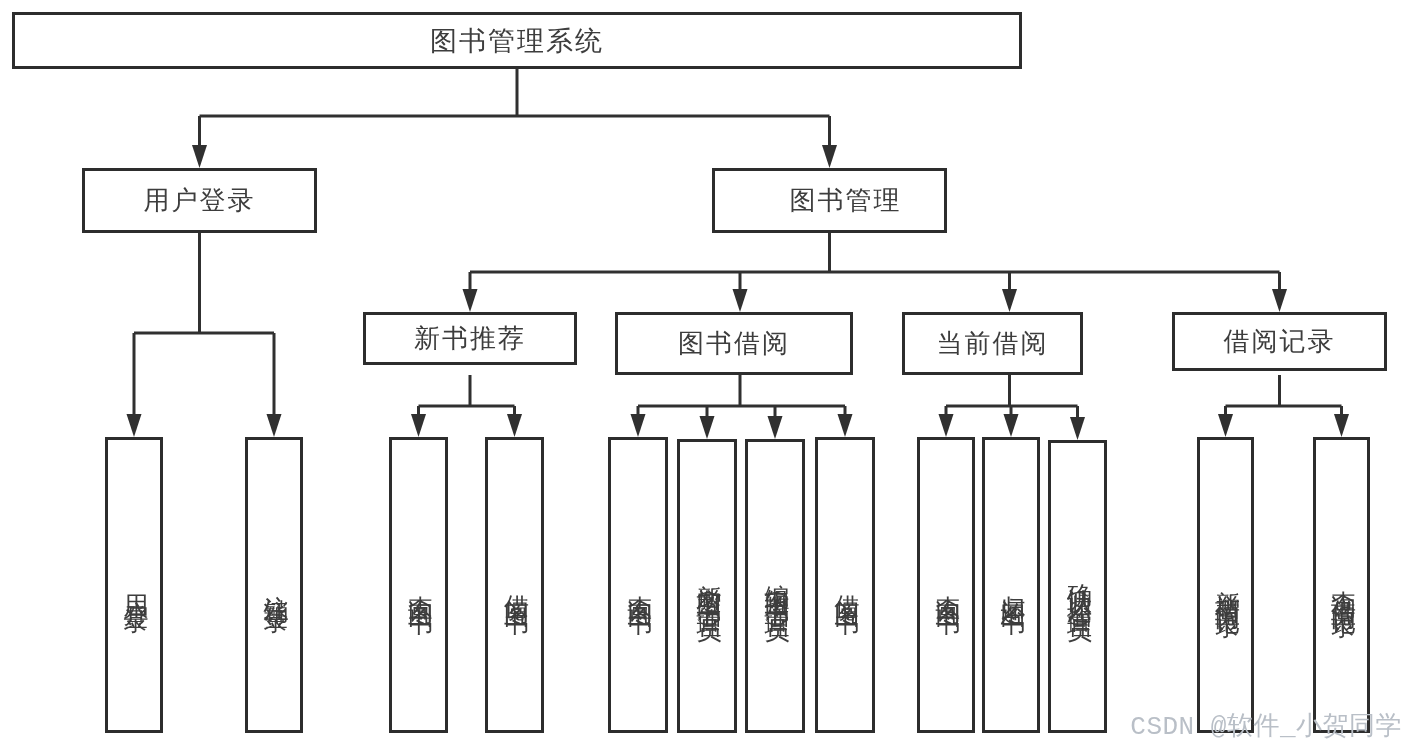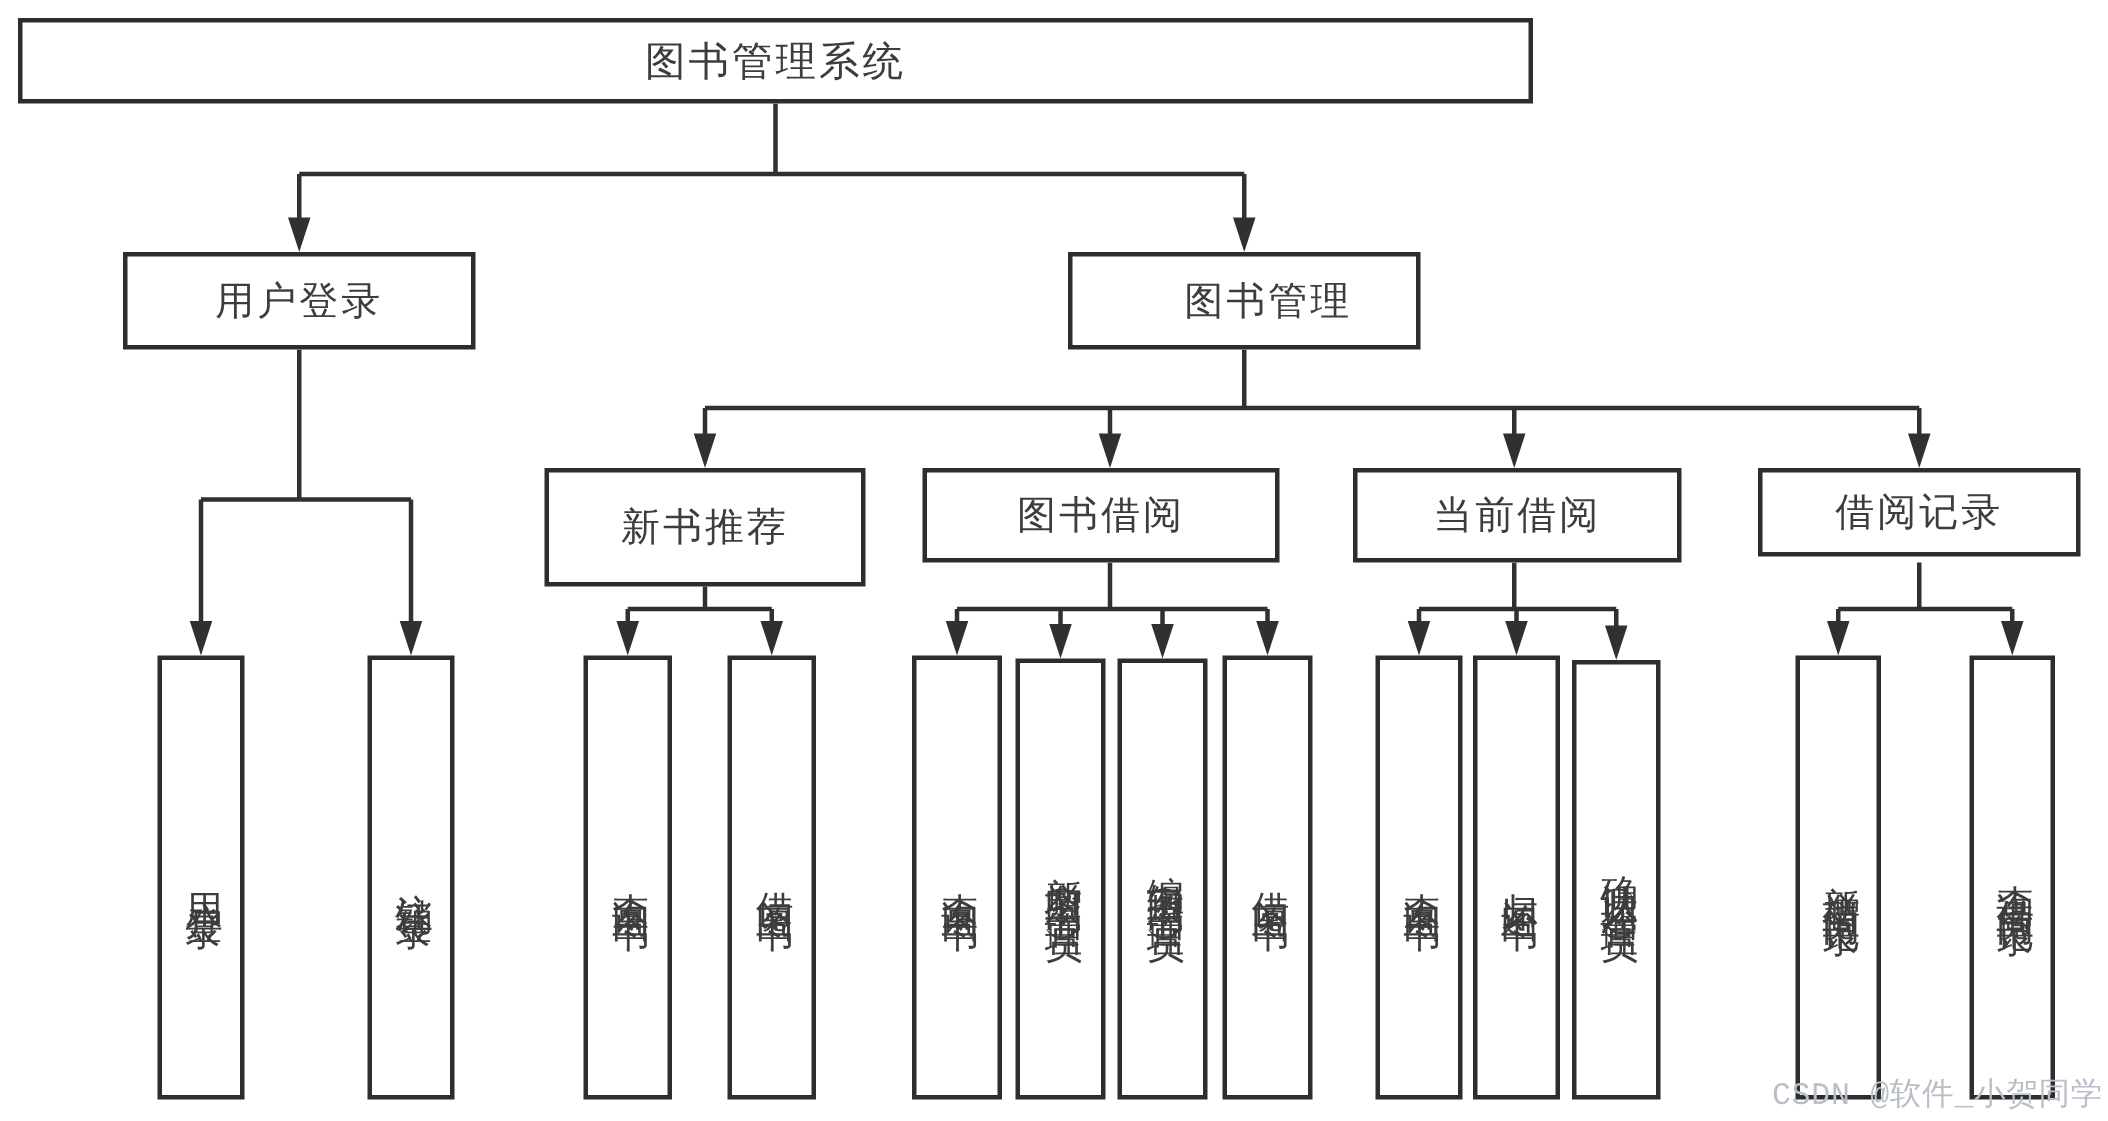"新书推荐" div.node { height: 79px -> 53px }
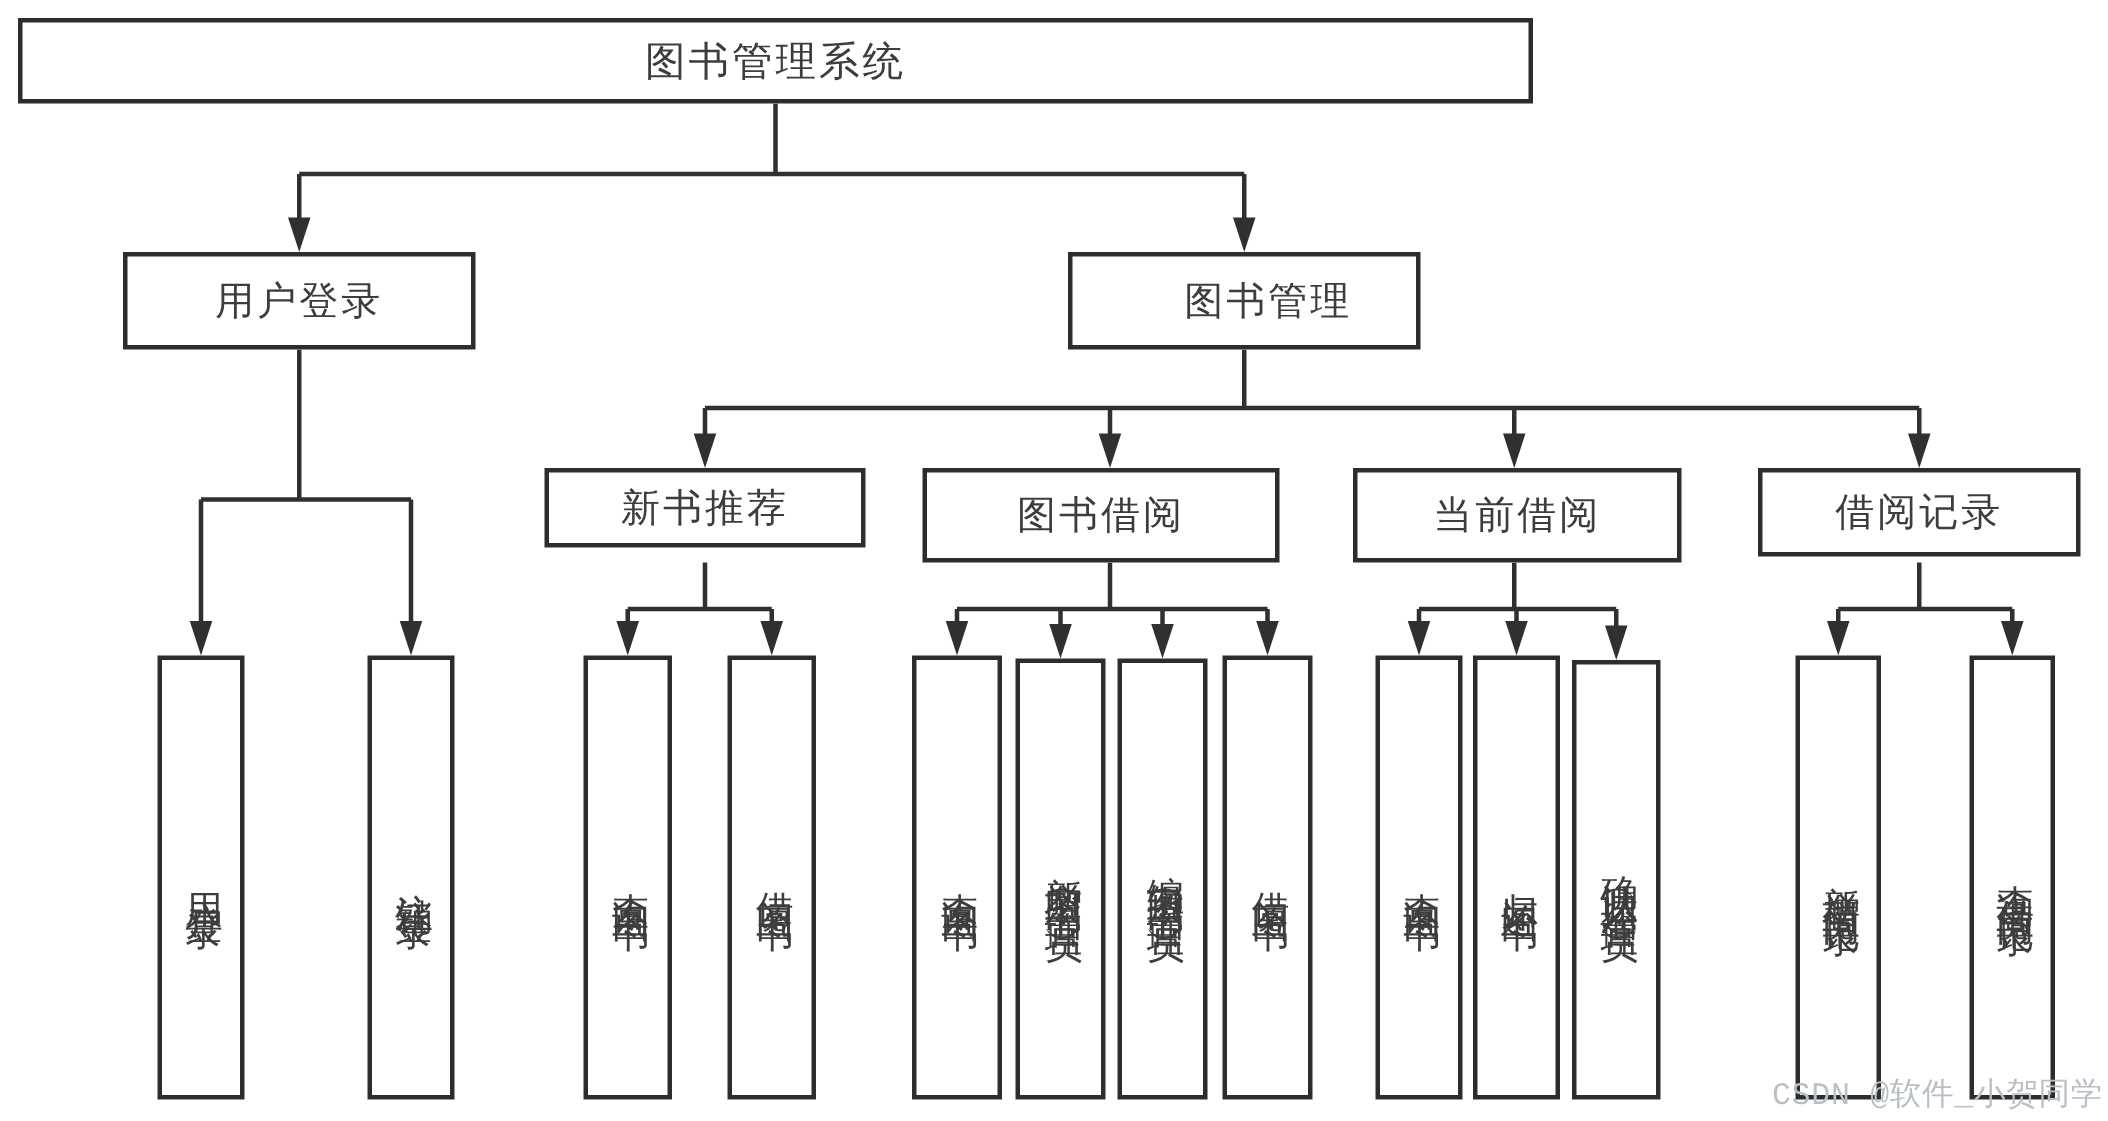"当前借阅" div.node { width: 219px -> 181px }
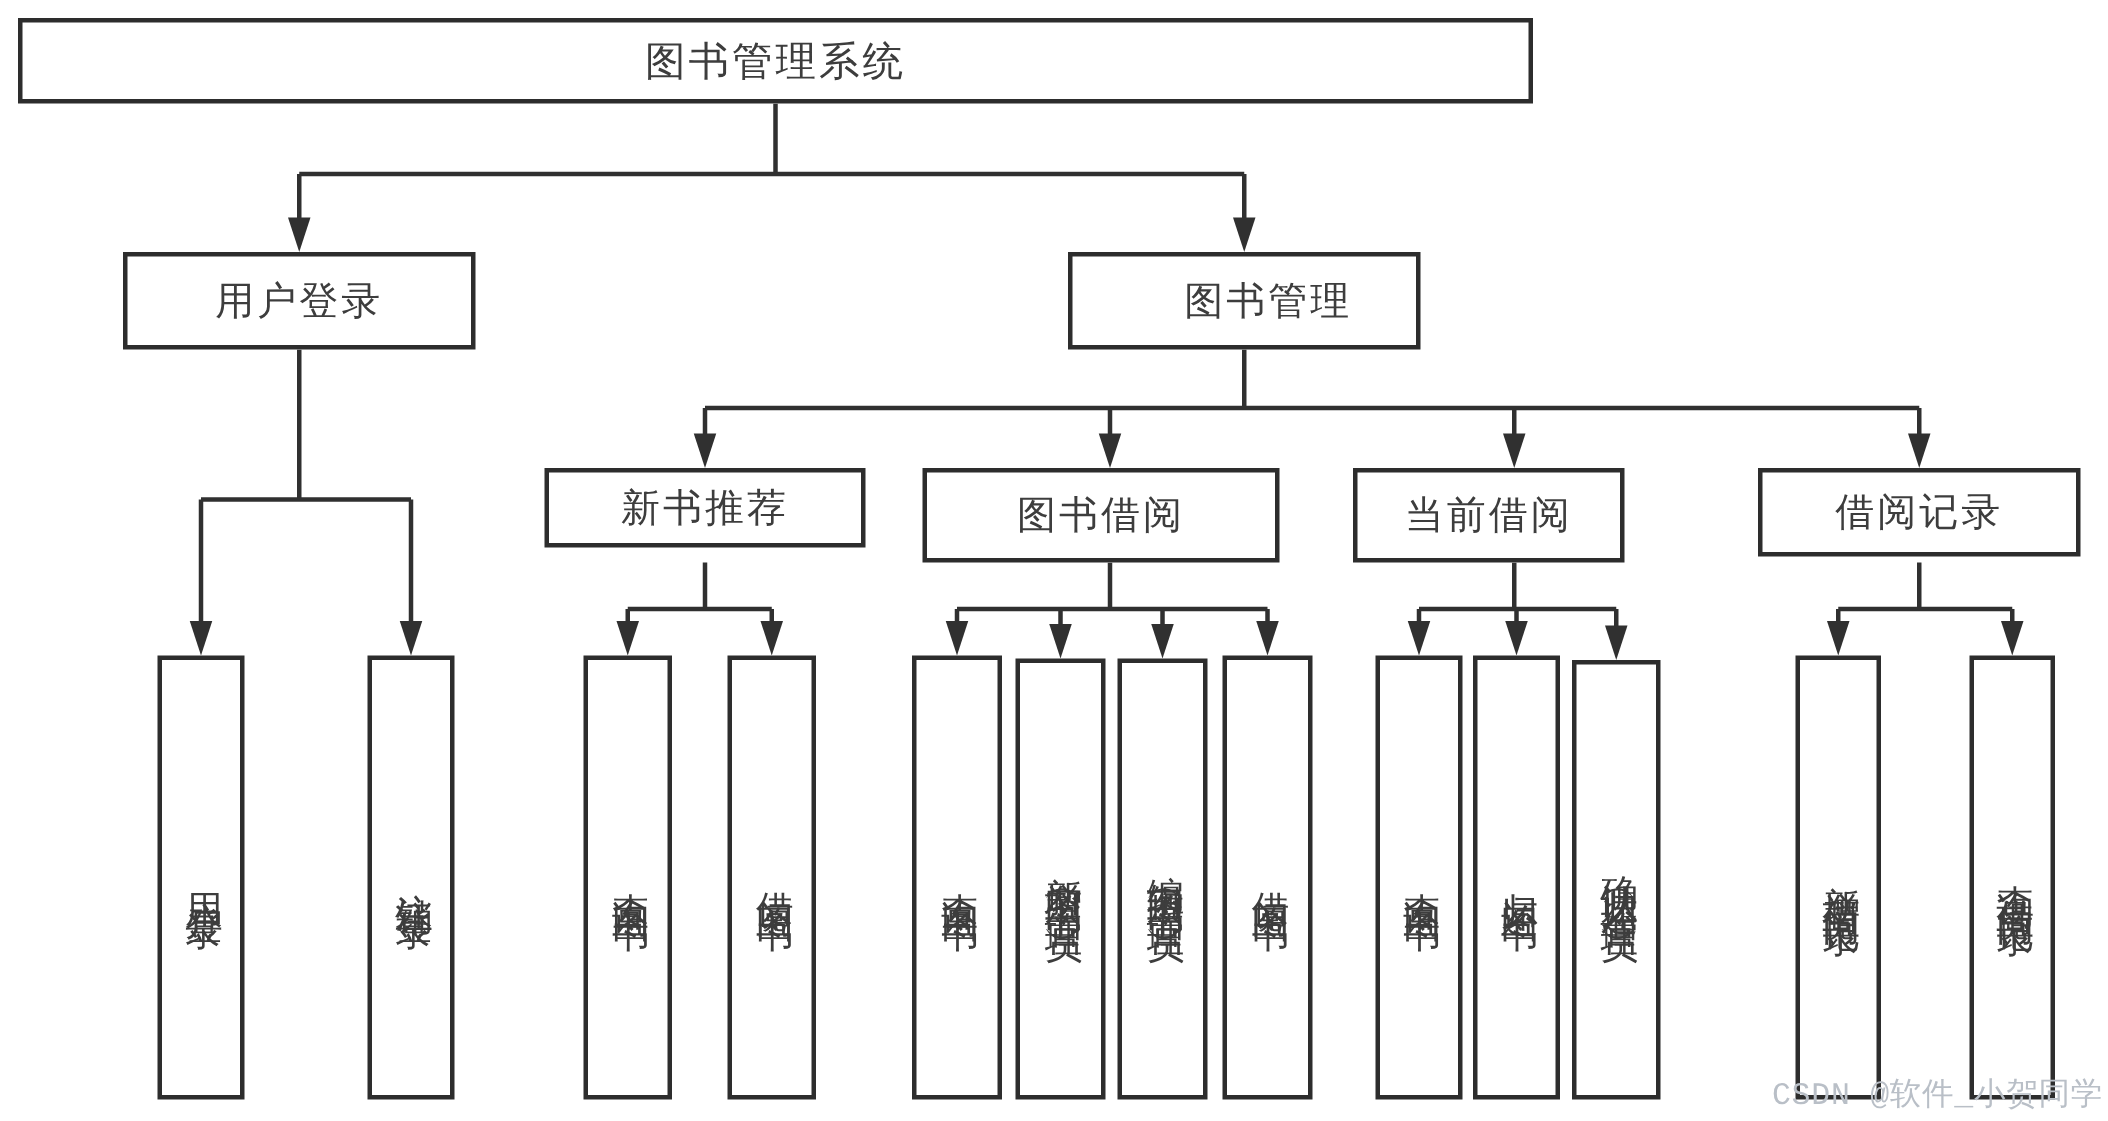"CSDN @软件_小贺同学" .watermark { font-size: 21px -> 26px }
